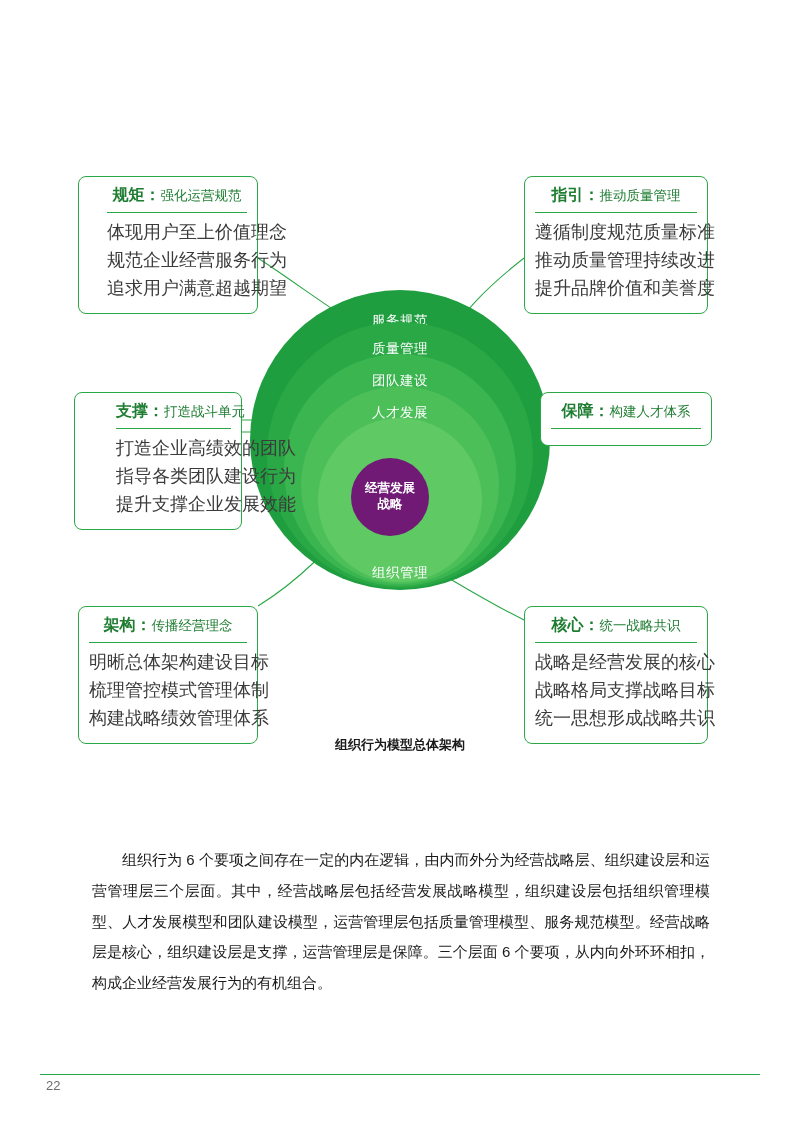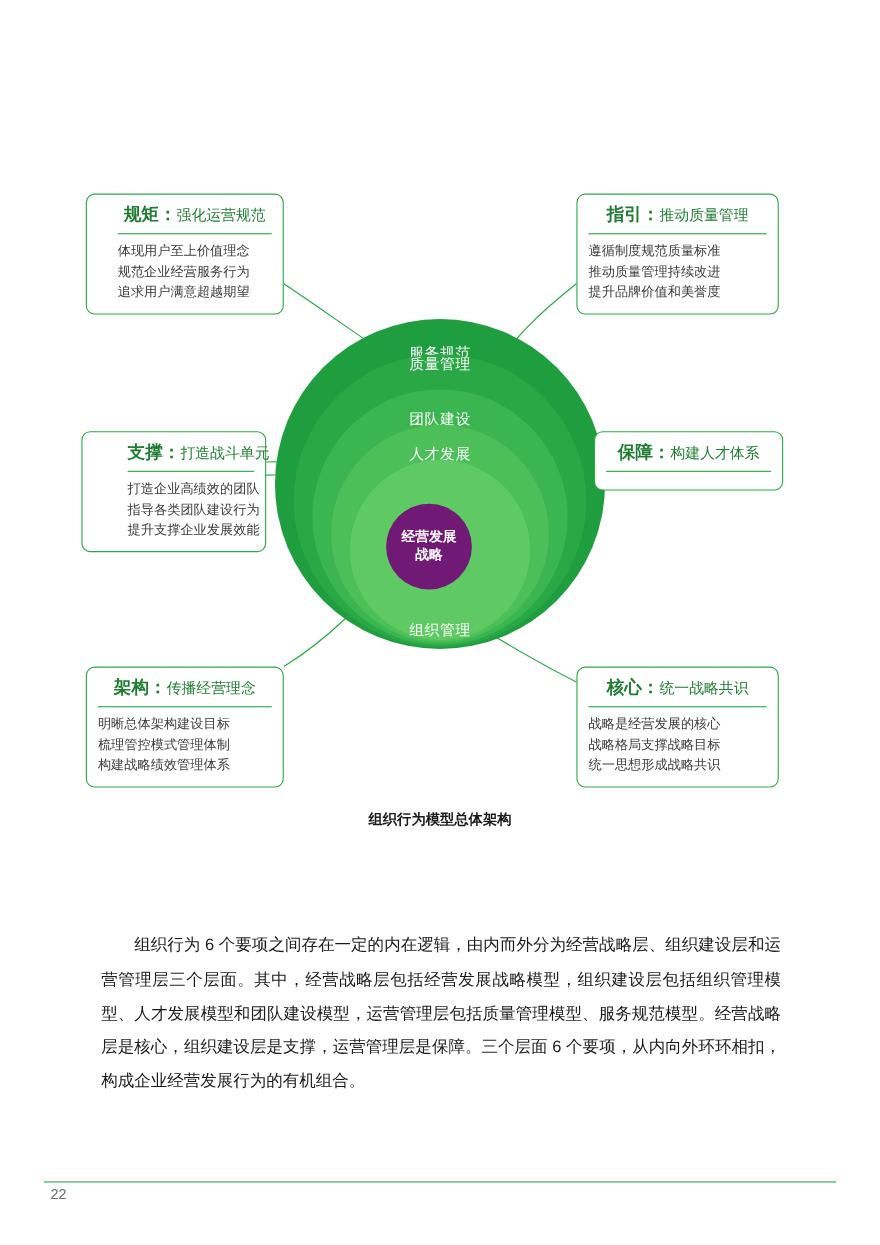"体现用户至上价值理念" .callout .lines { font-size: 12px -> 18px }
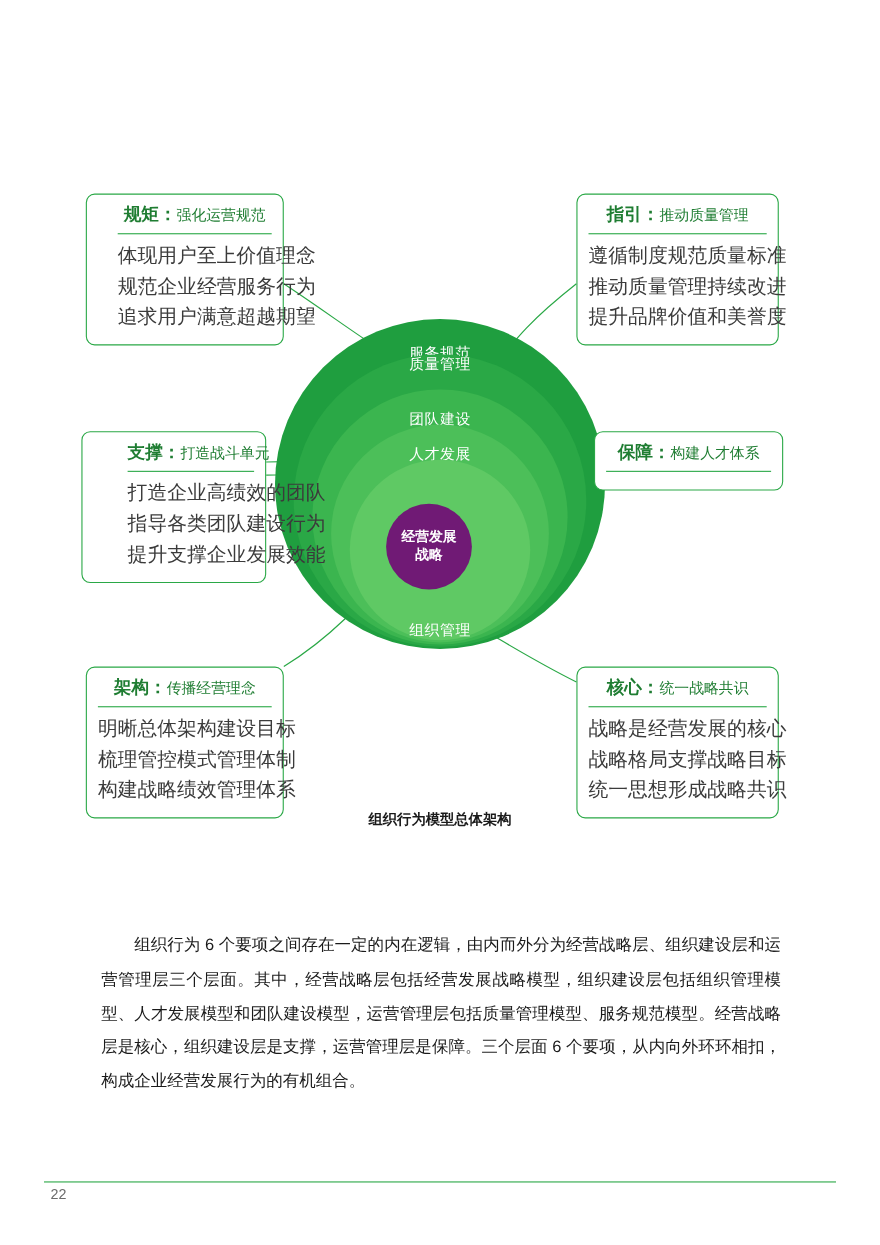"质量管理" .ring-2 span { margin-top: none -> 18px }
